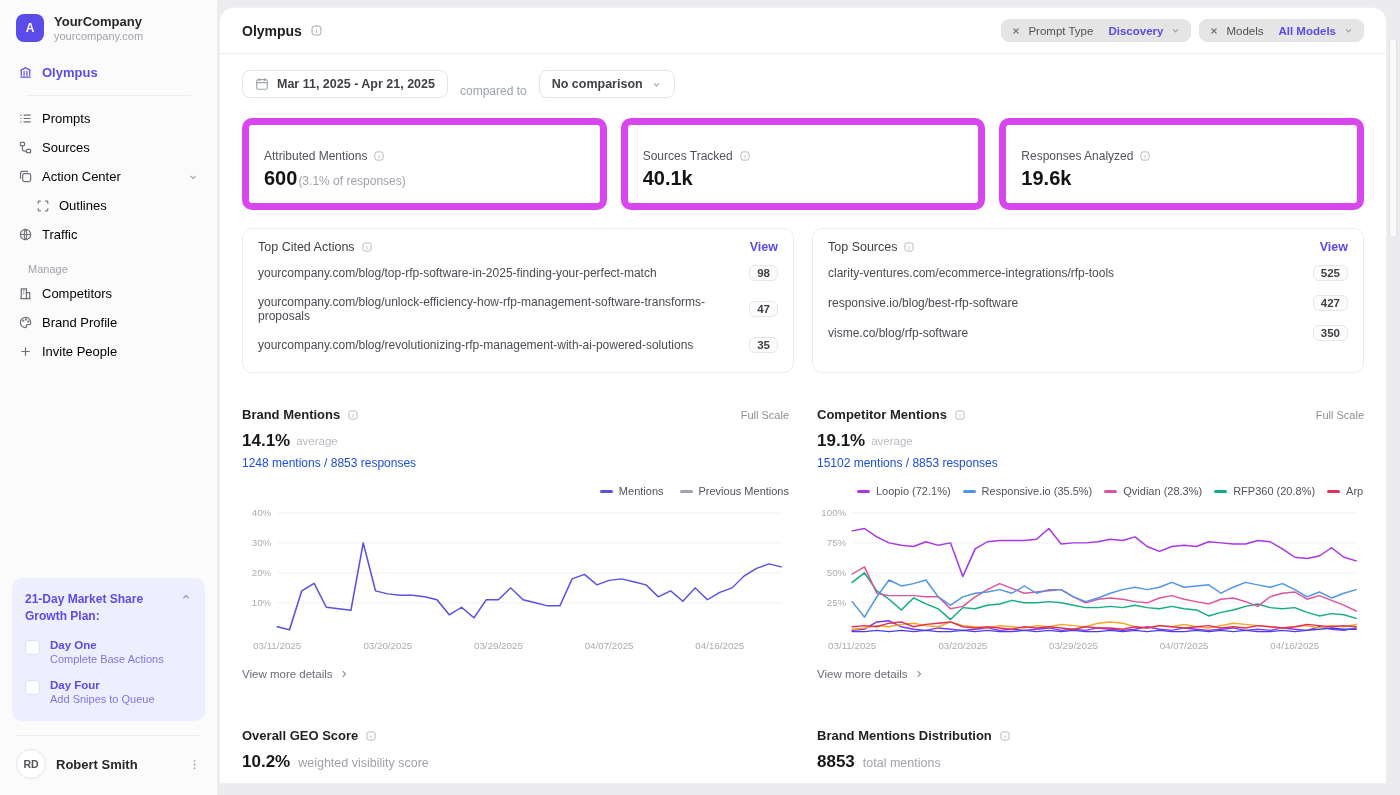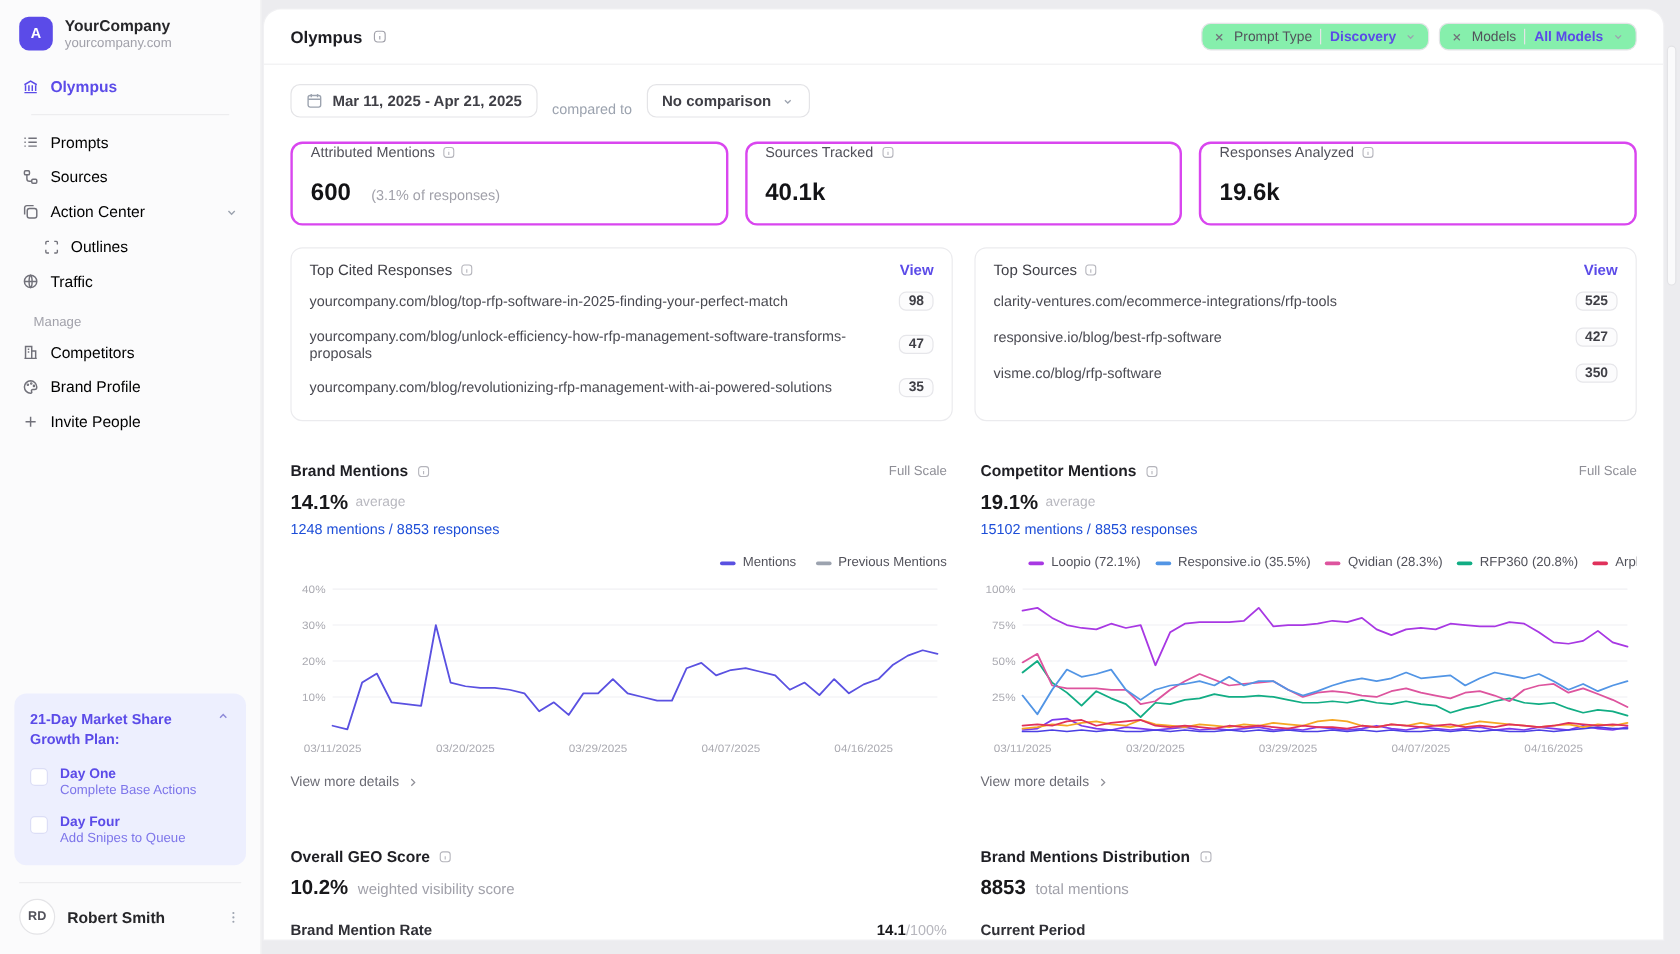"Prompt Type" .filter-pill { background: #86efac -> #e5e5e5 }
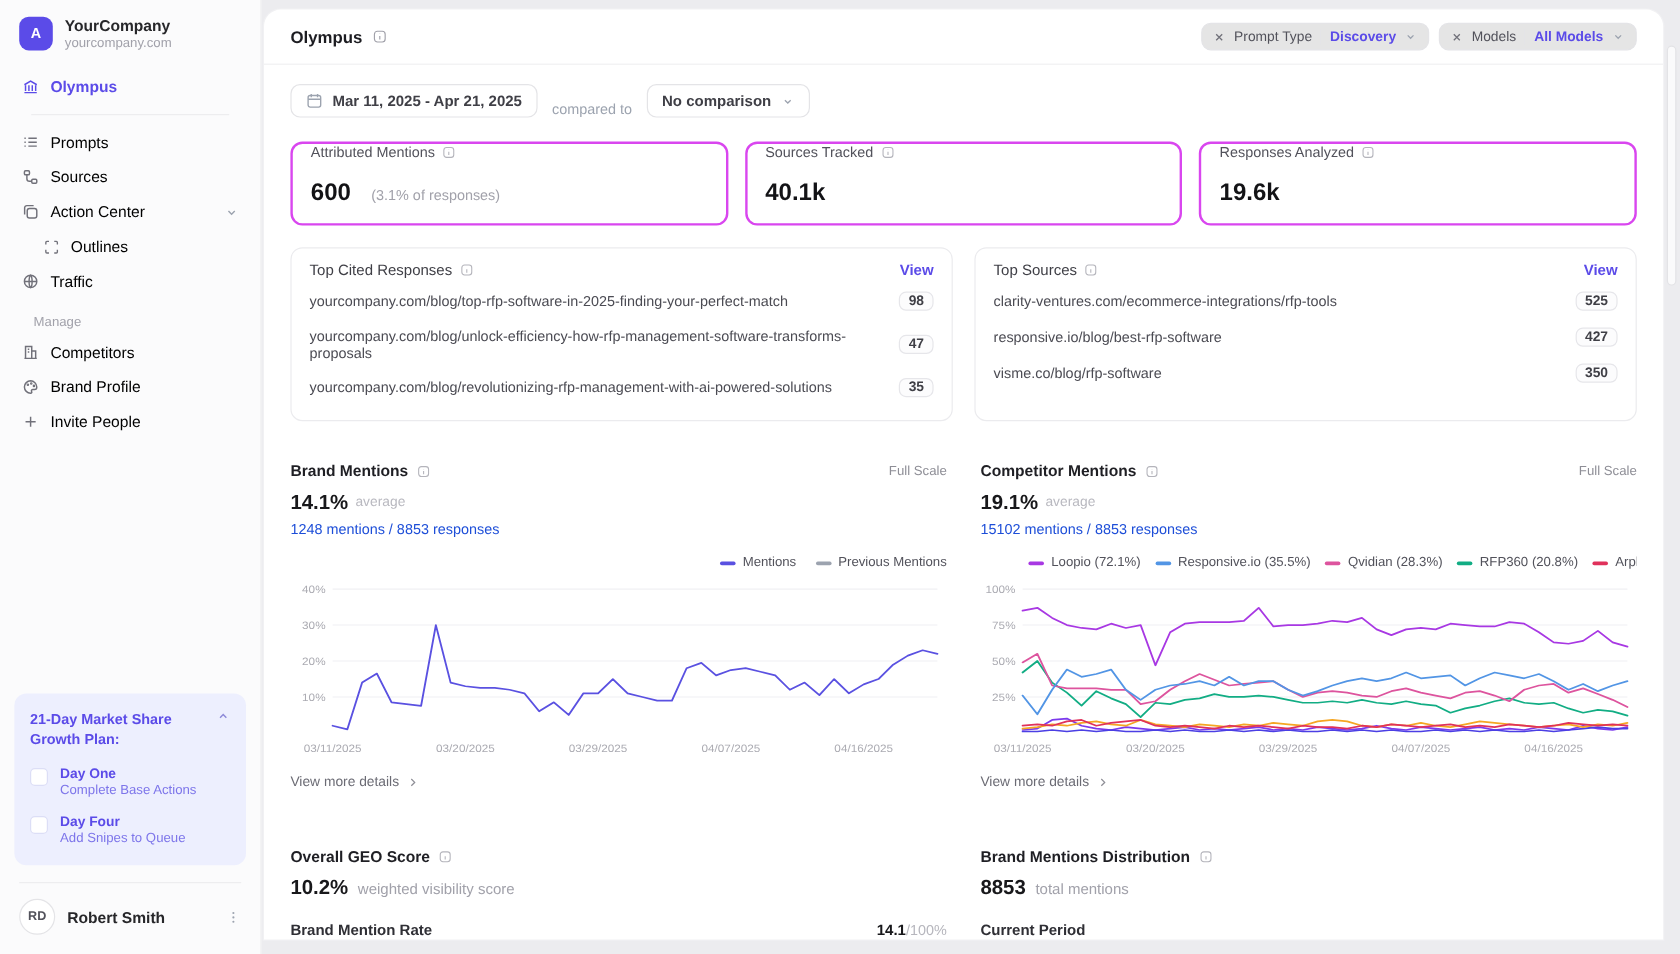"Attributed Mentions" .kpi-card { border: 2px solid #d946ef -> 7px solid #d946ef; padding: 0 15px 13px -> 24px 15px 13px }
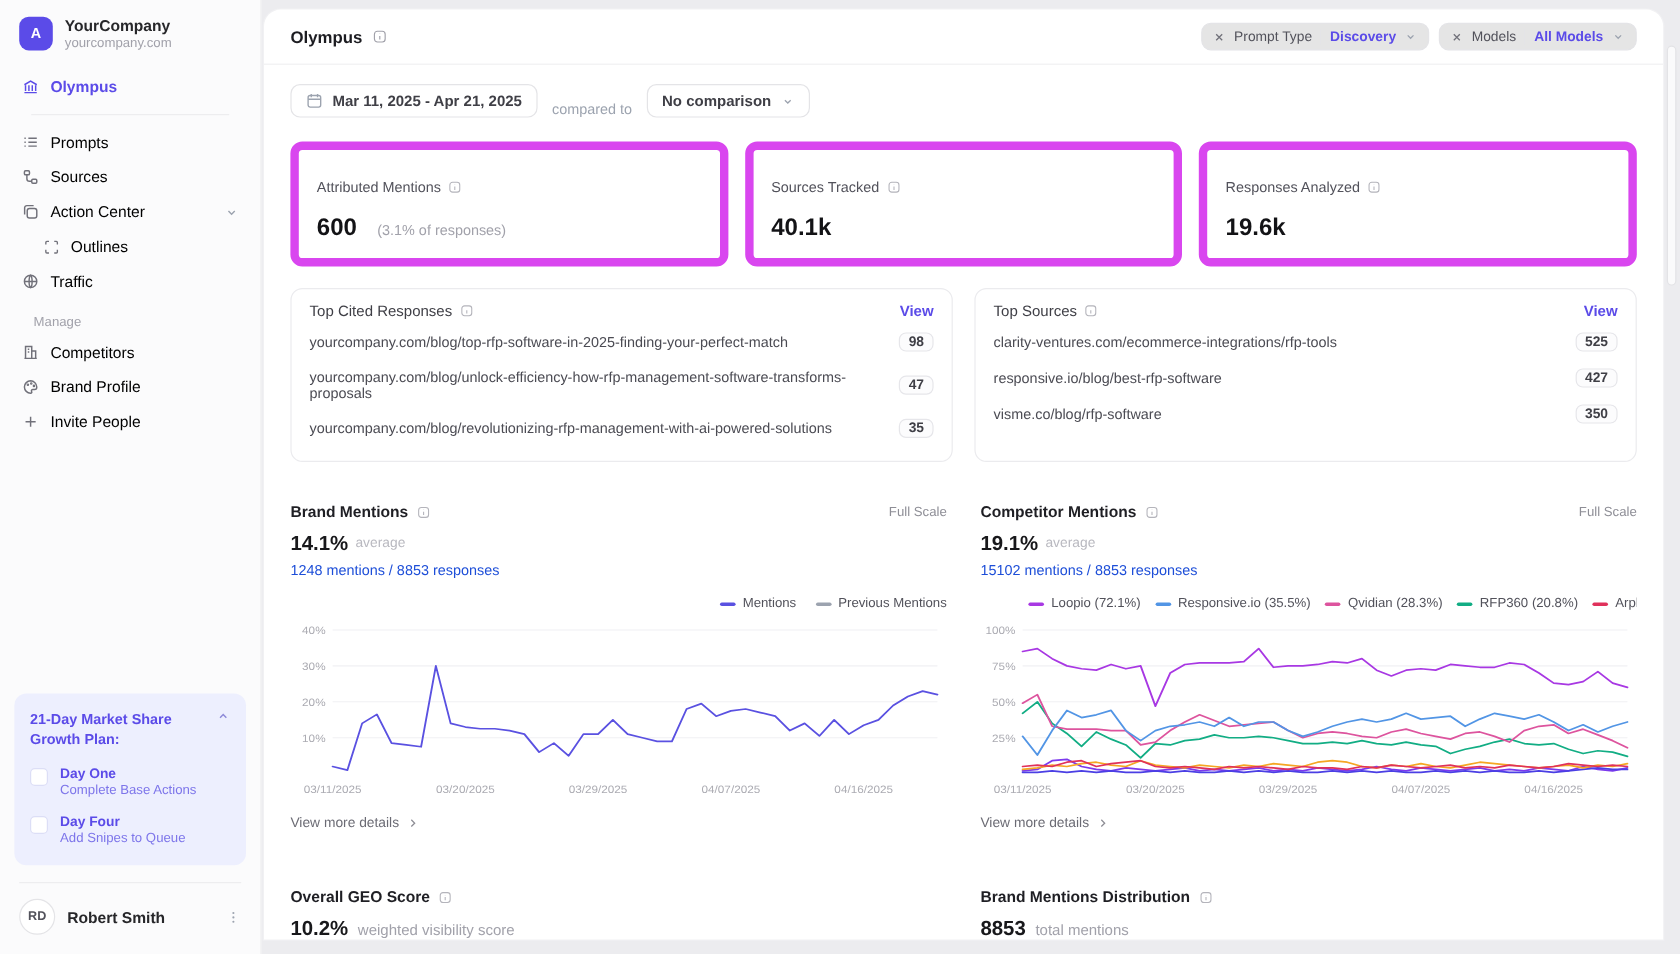"600" .kpi-value-row { gap: 17px -> 1px; margin-top: 16px -> 4px }
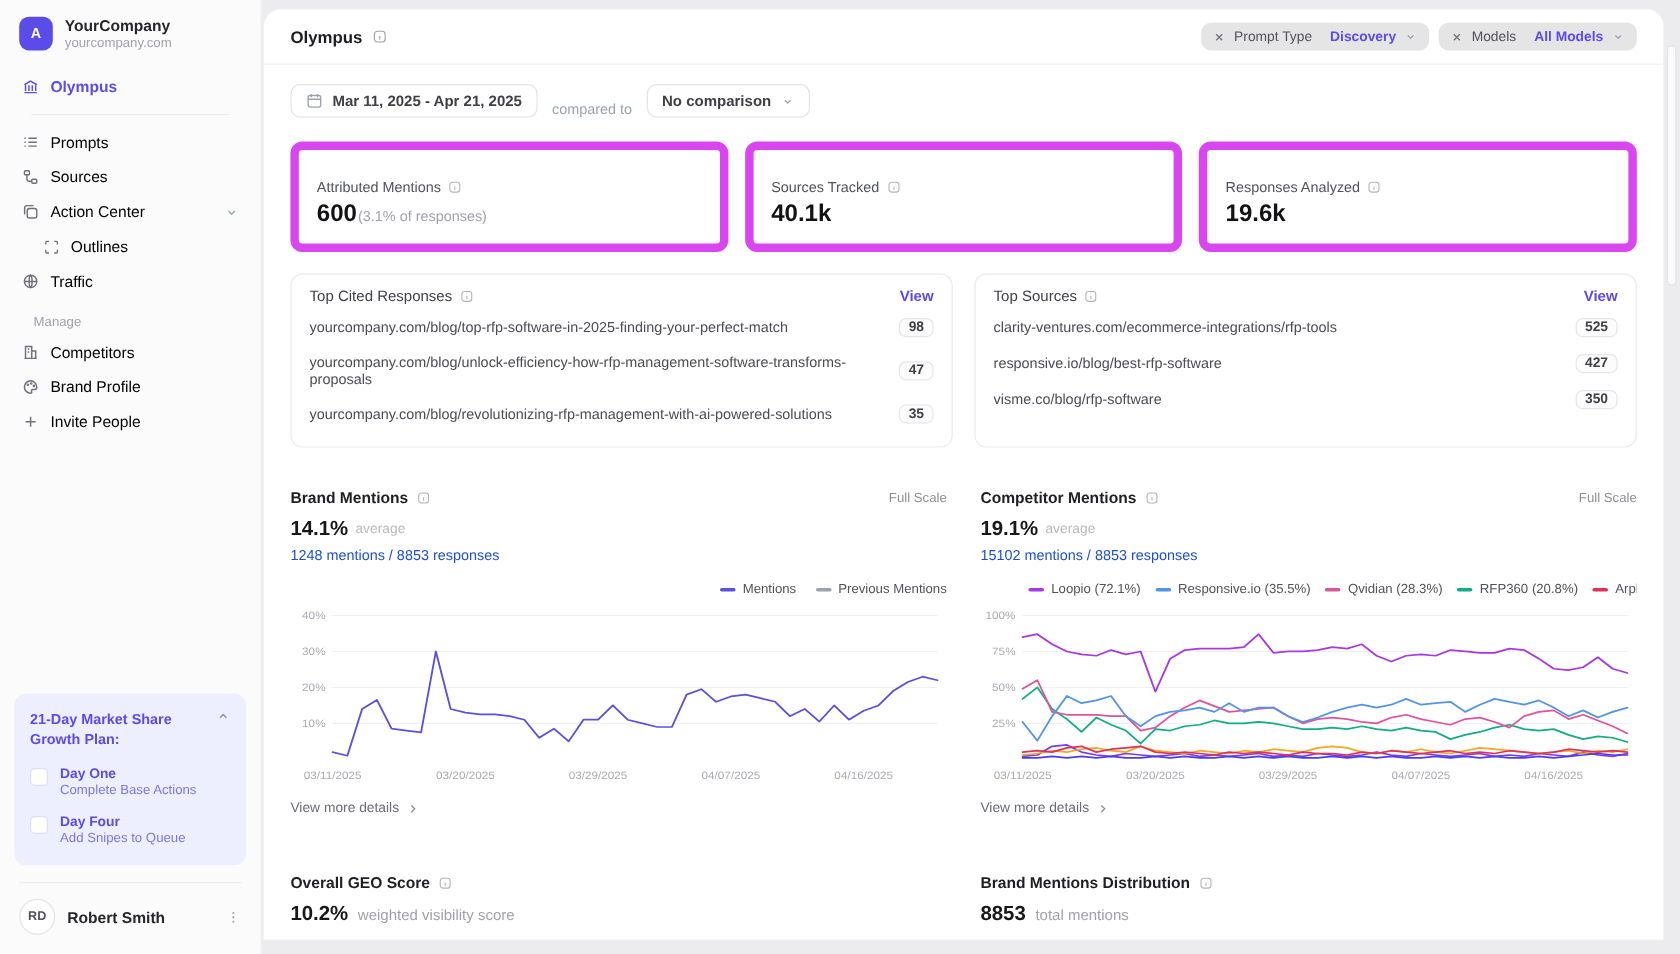"Top Cited Responses" span.list-title { text: Responses -> Actions }
